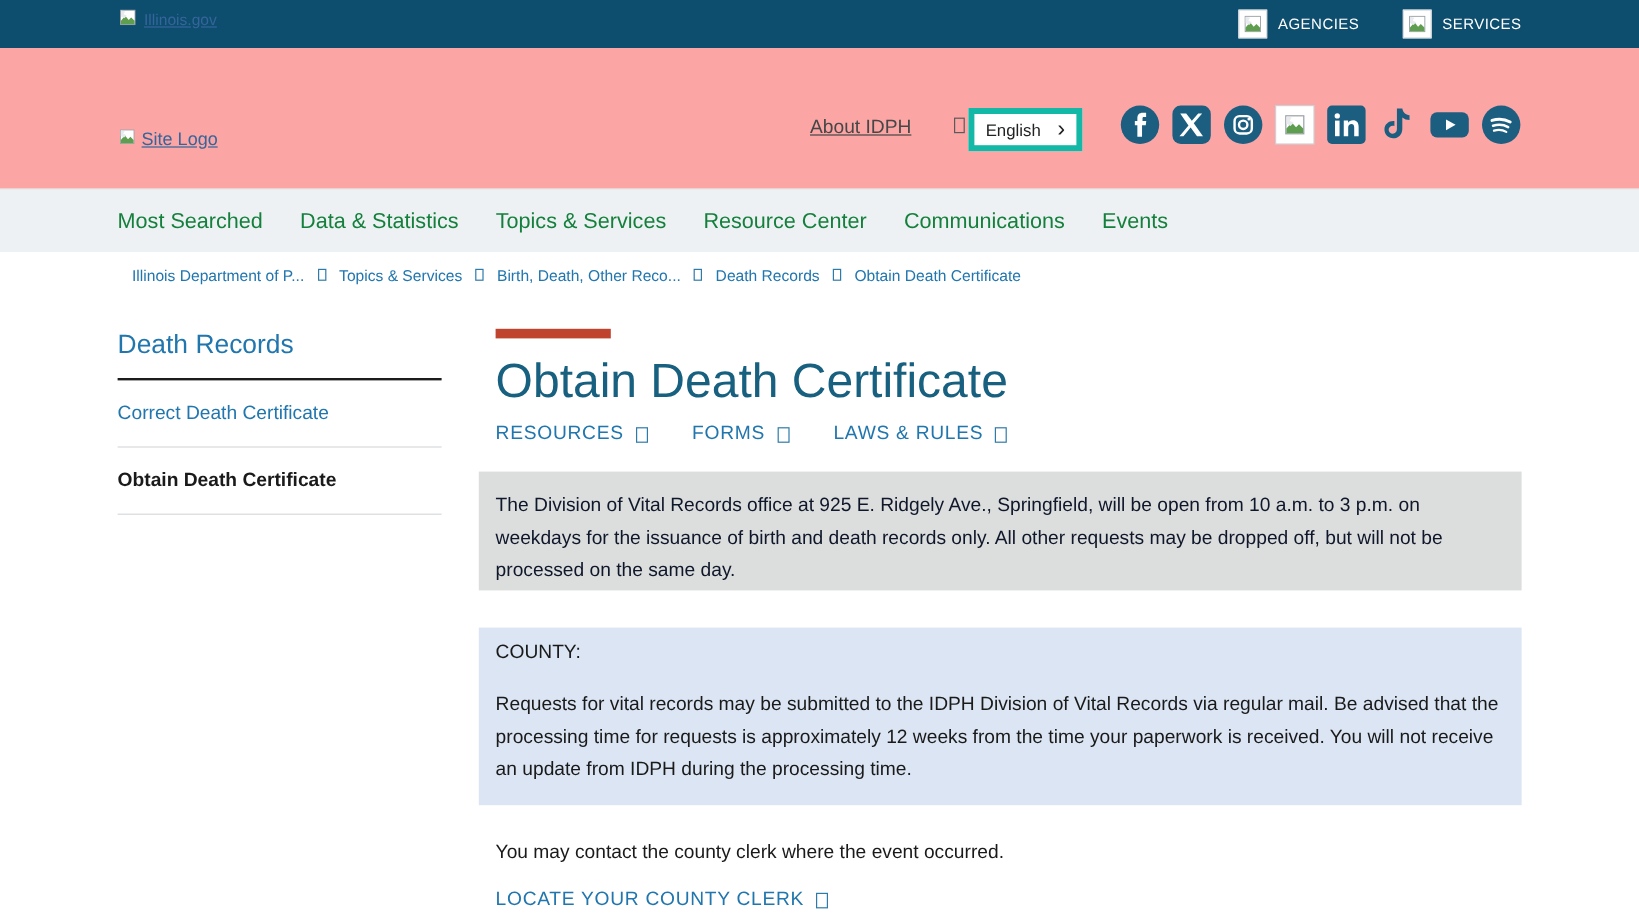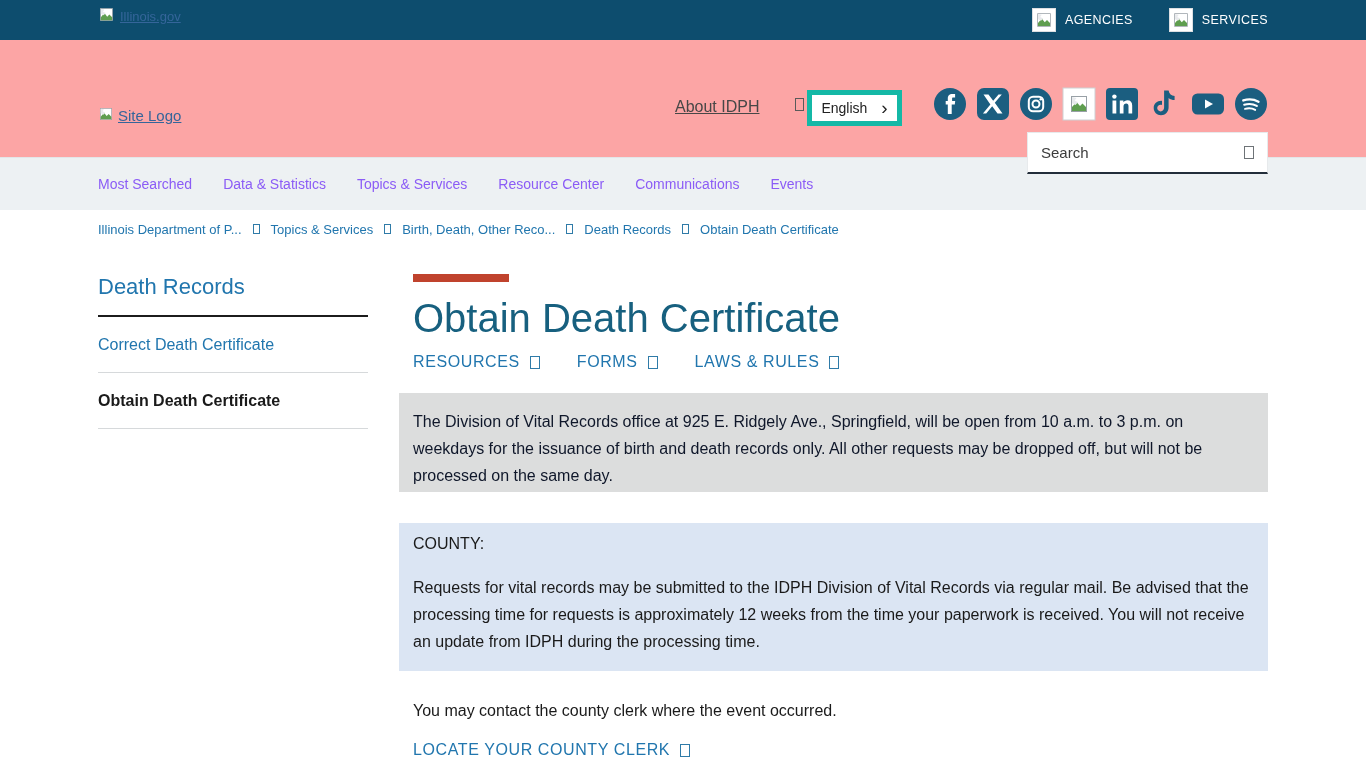"Search" div.search-box { html: <div> <input> <span></span> </div> -> none }
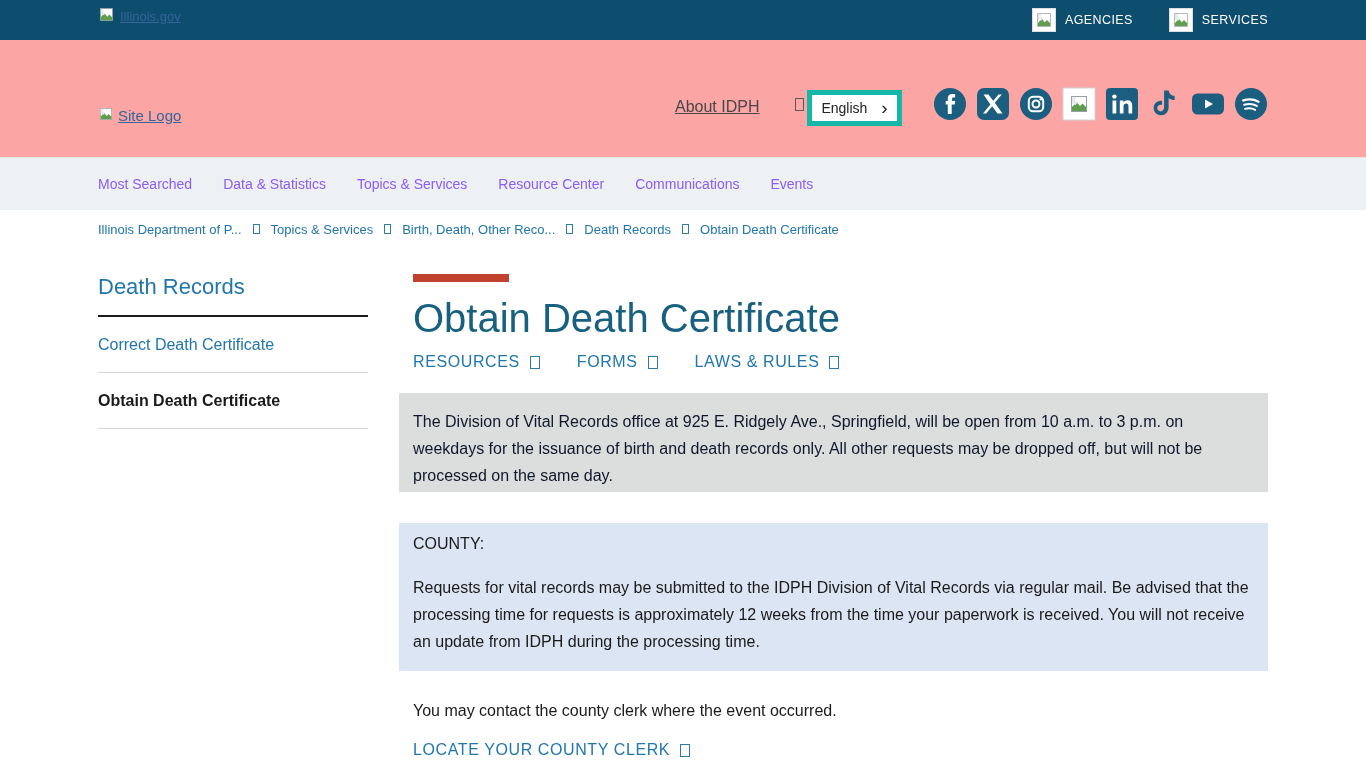"Most Searched" .mainnav a { color: #8b5cf6 -> #15803d; font-size: 14px -> 18px }
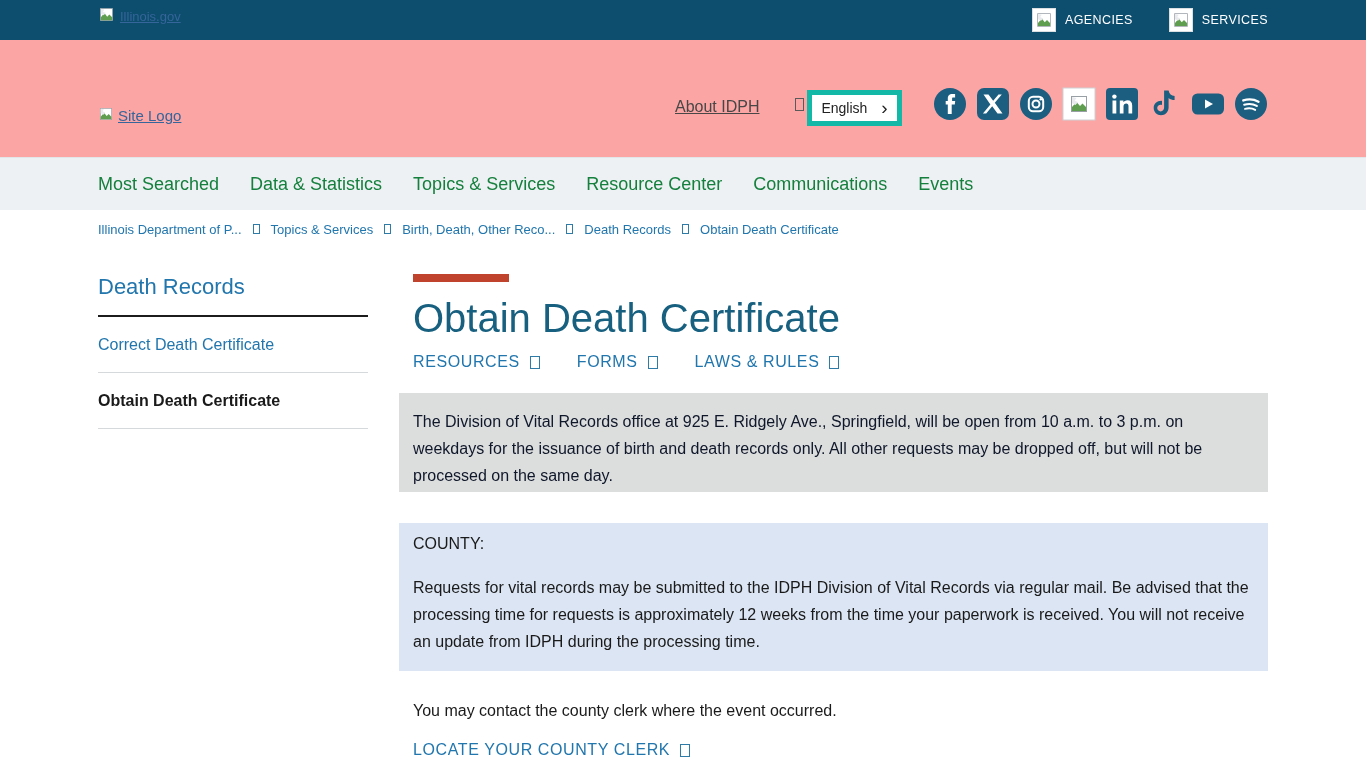"Illinois Department of P..." .breadcrumb { margin-left: none -> 12px }
